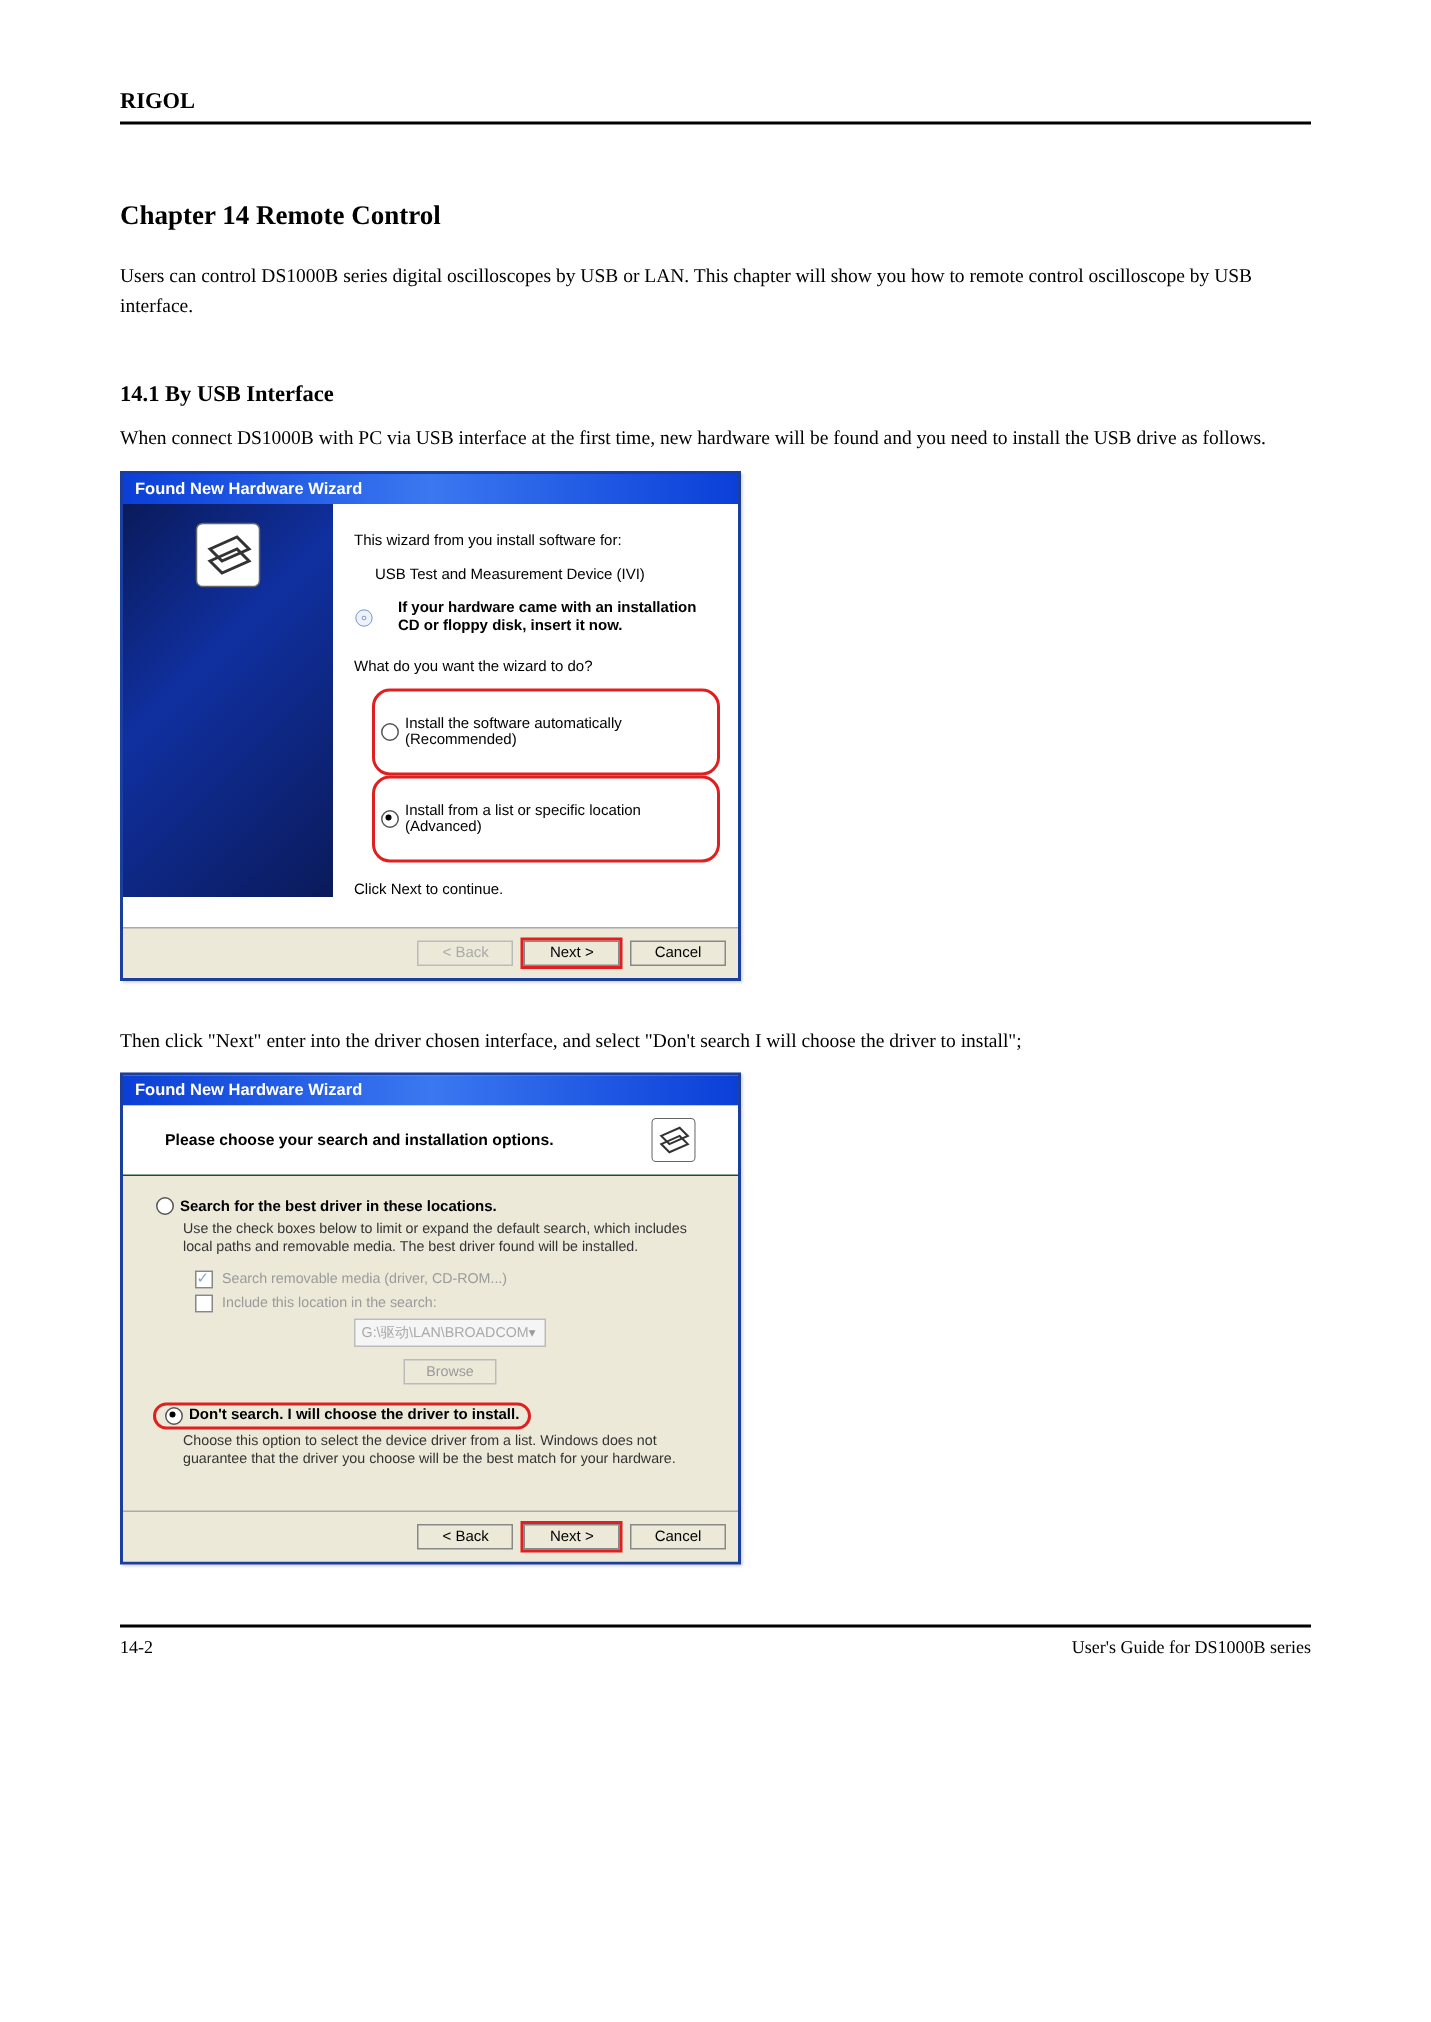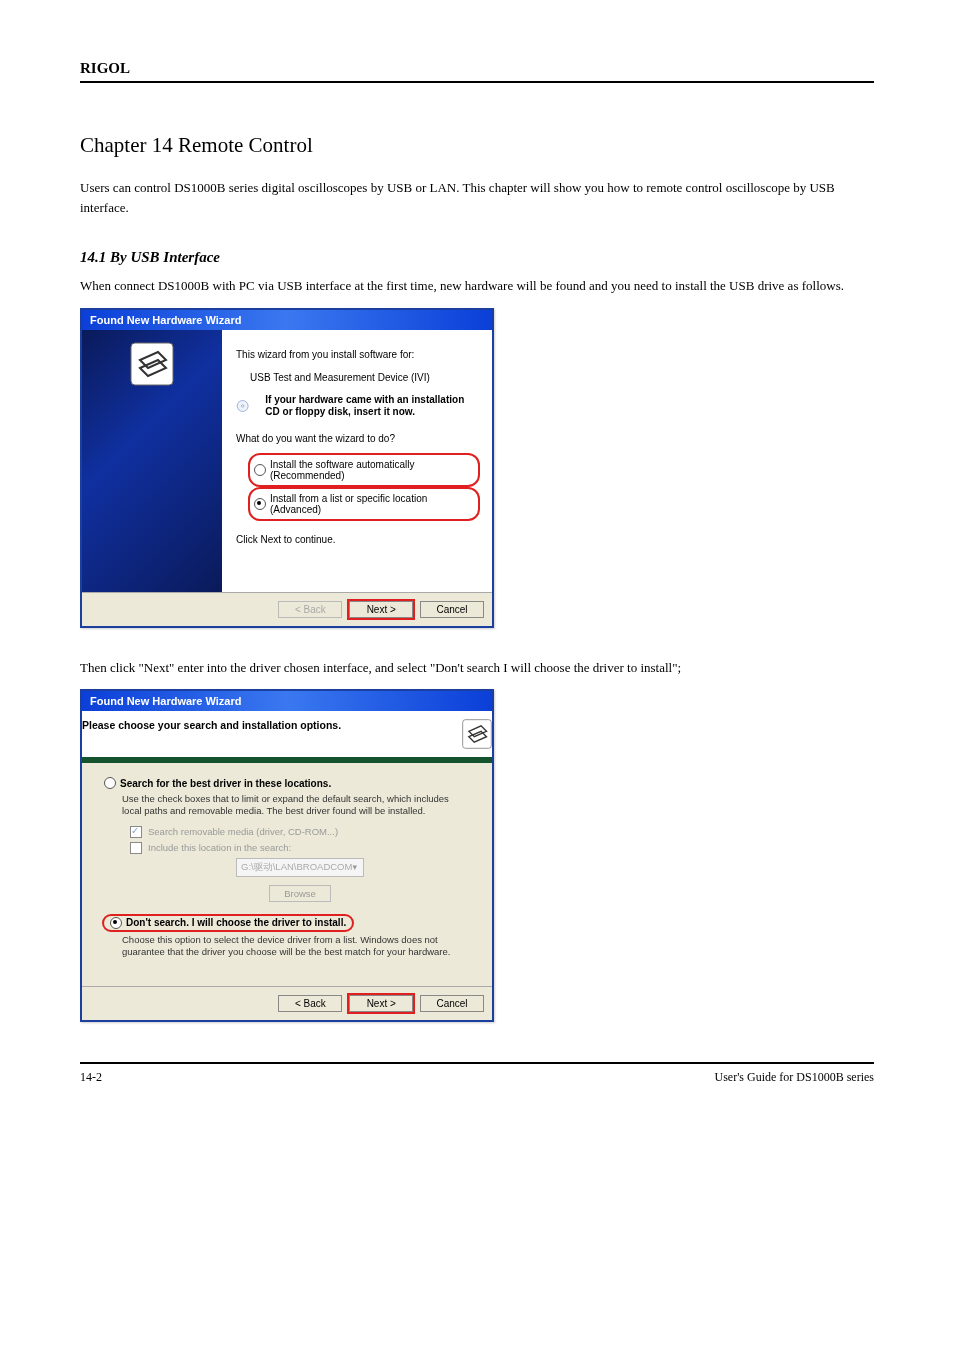"Chapter 14 Remote Control" .doc-title { font-size: 21px -> 18px; font-weight: normal -> bold }
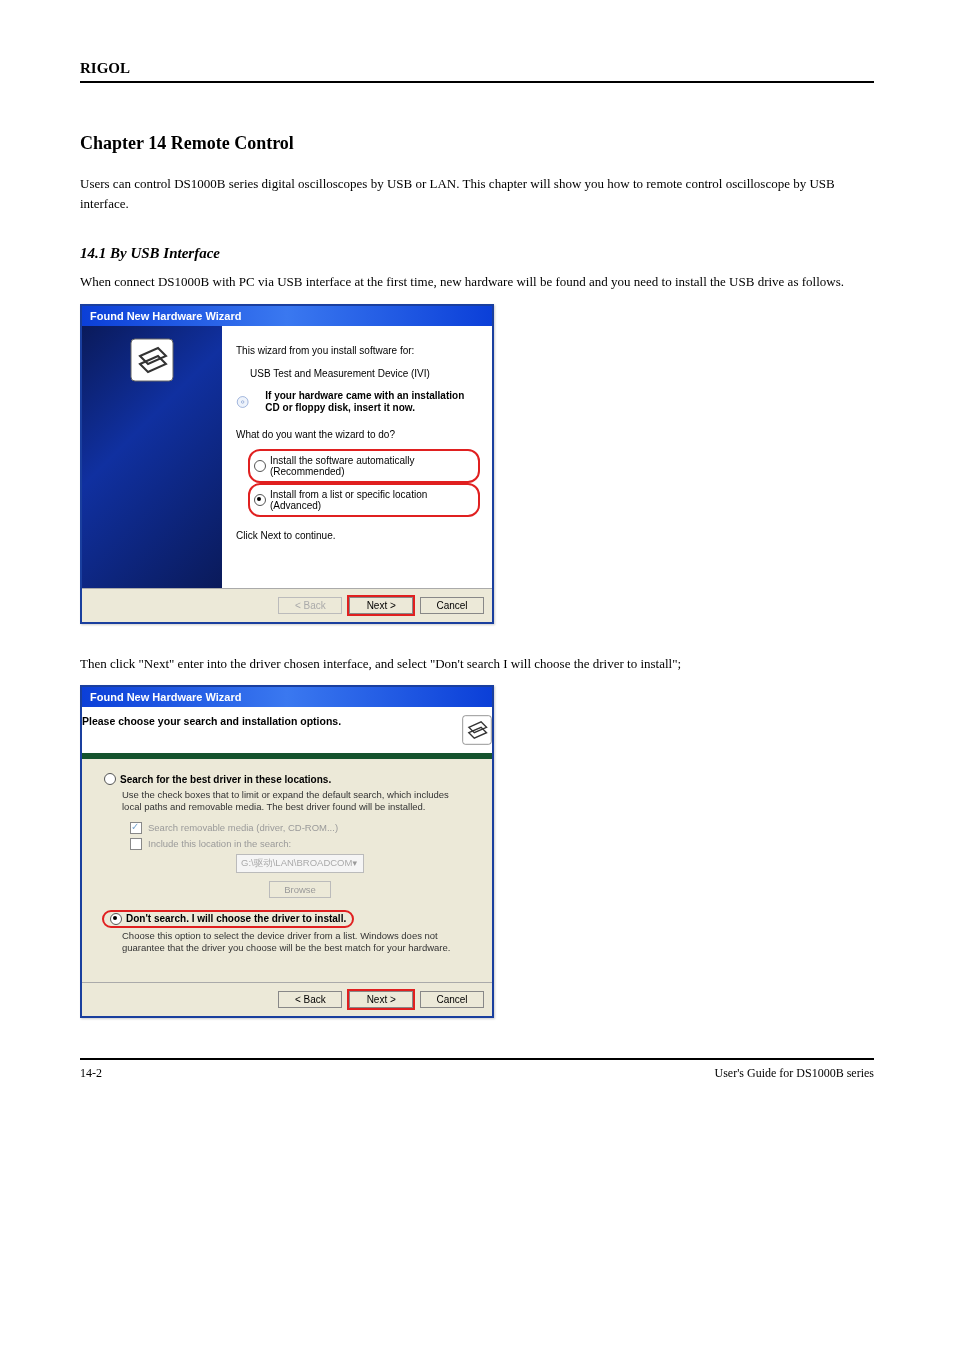"14.1 By USB Interface" .doc-sub { font-style: italic -> none; margin-top: 32px -> 42px }
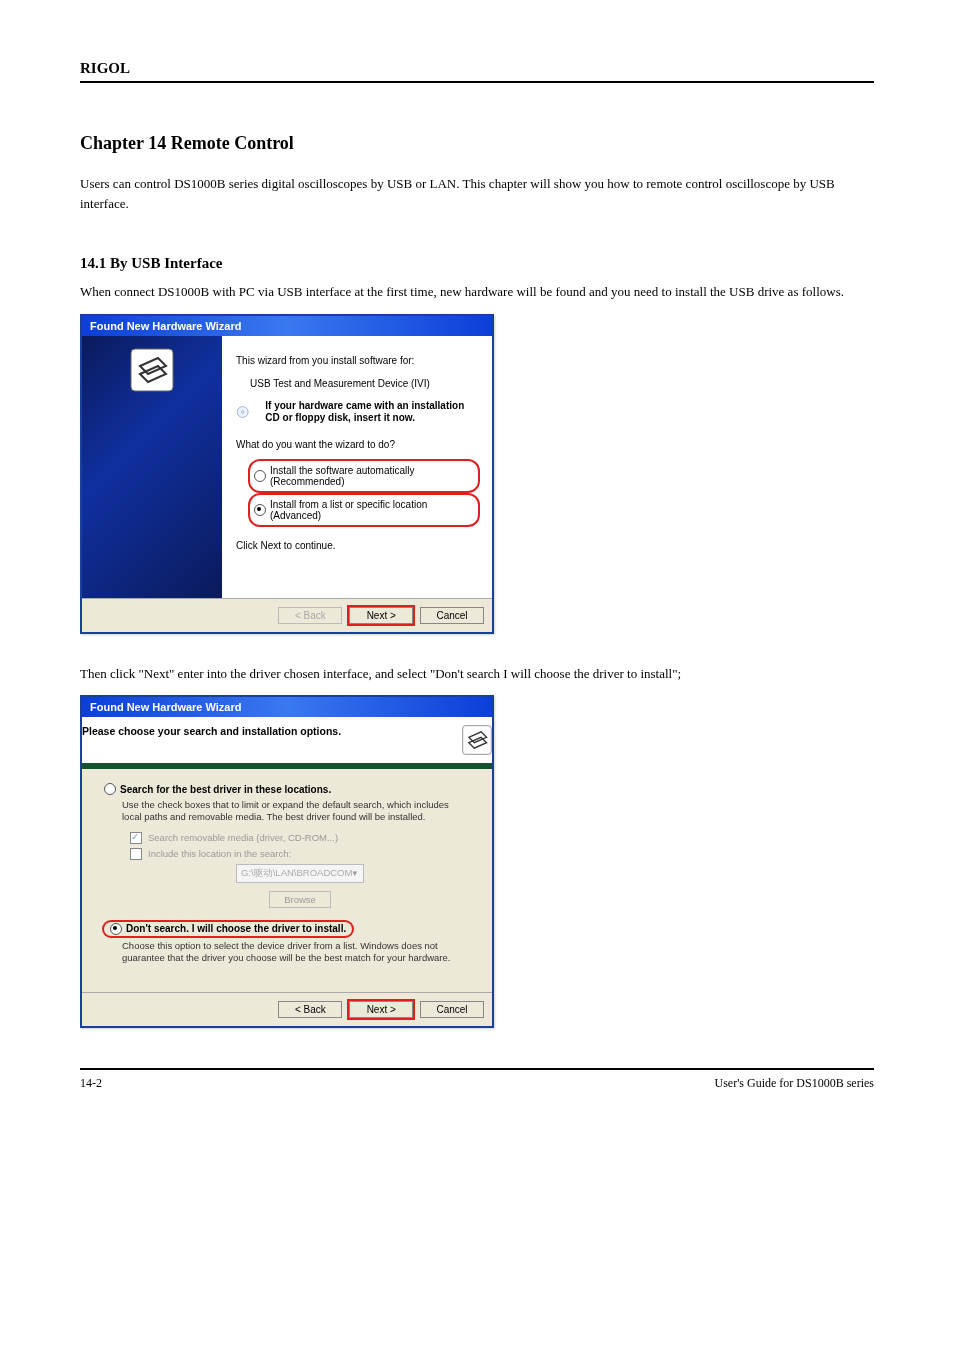"Install the software automatically" .radio-row.highlight { padding: 4px 4px -> 16px 4px }
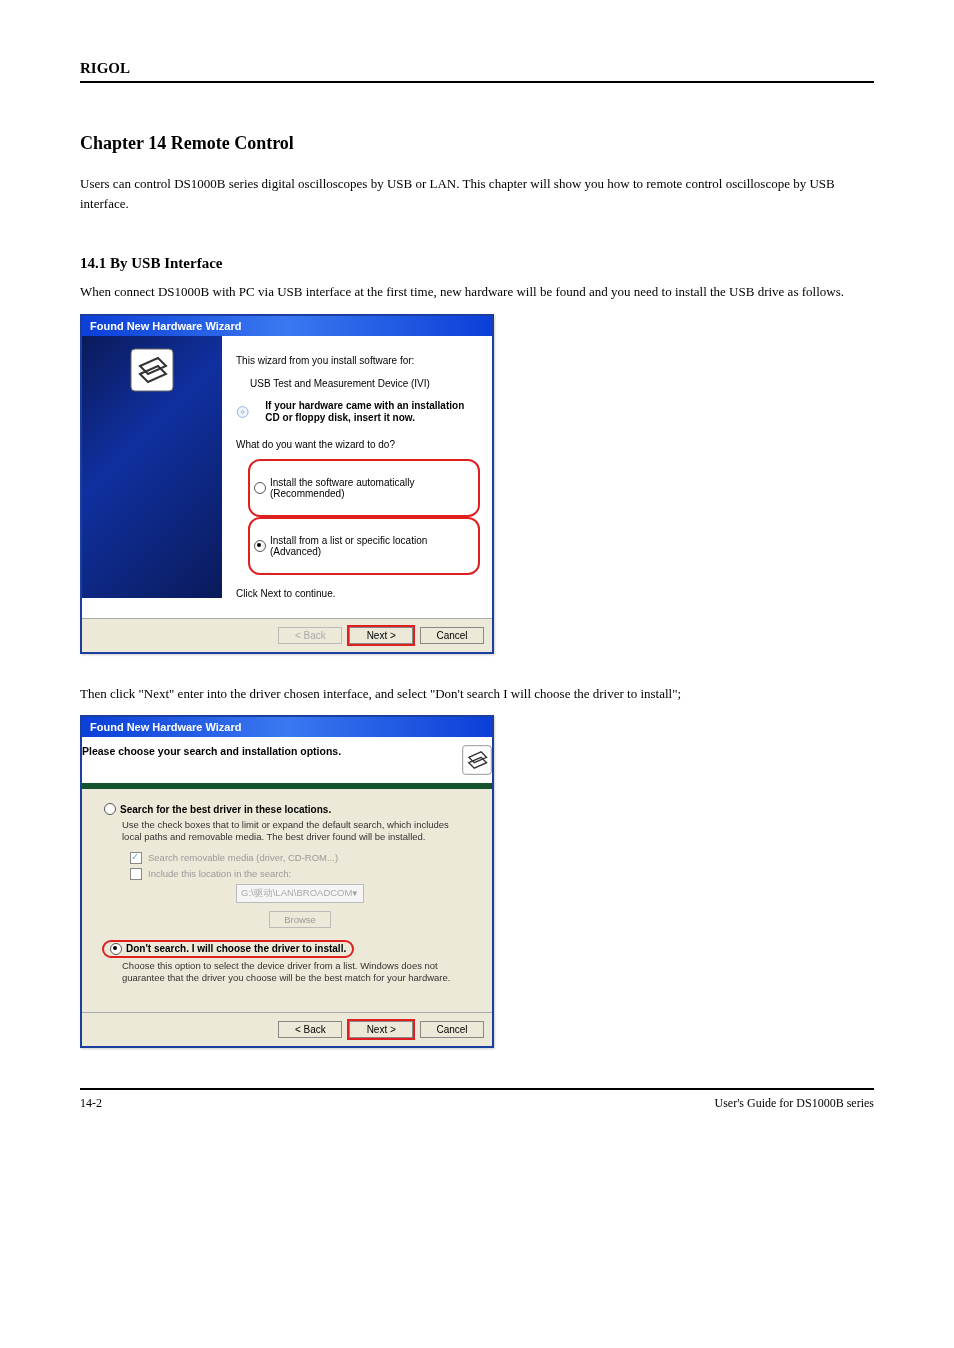"Please choose your search and" .wiz-header2 { align-items: none -> center; border-bottom: 6px solid #14532d -> 1px solid #14532d; padding: 8px 0 -> 8px 28px }
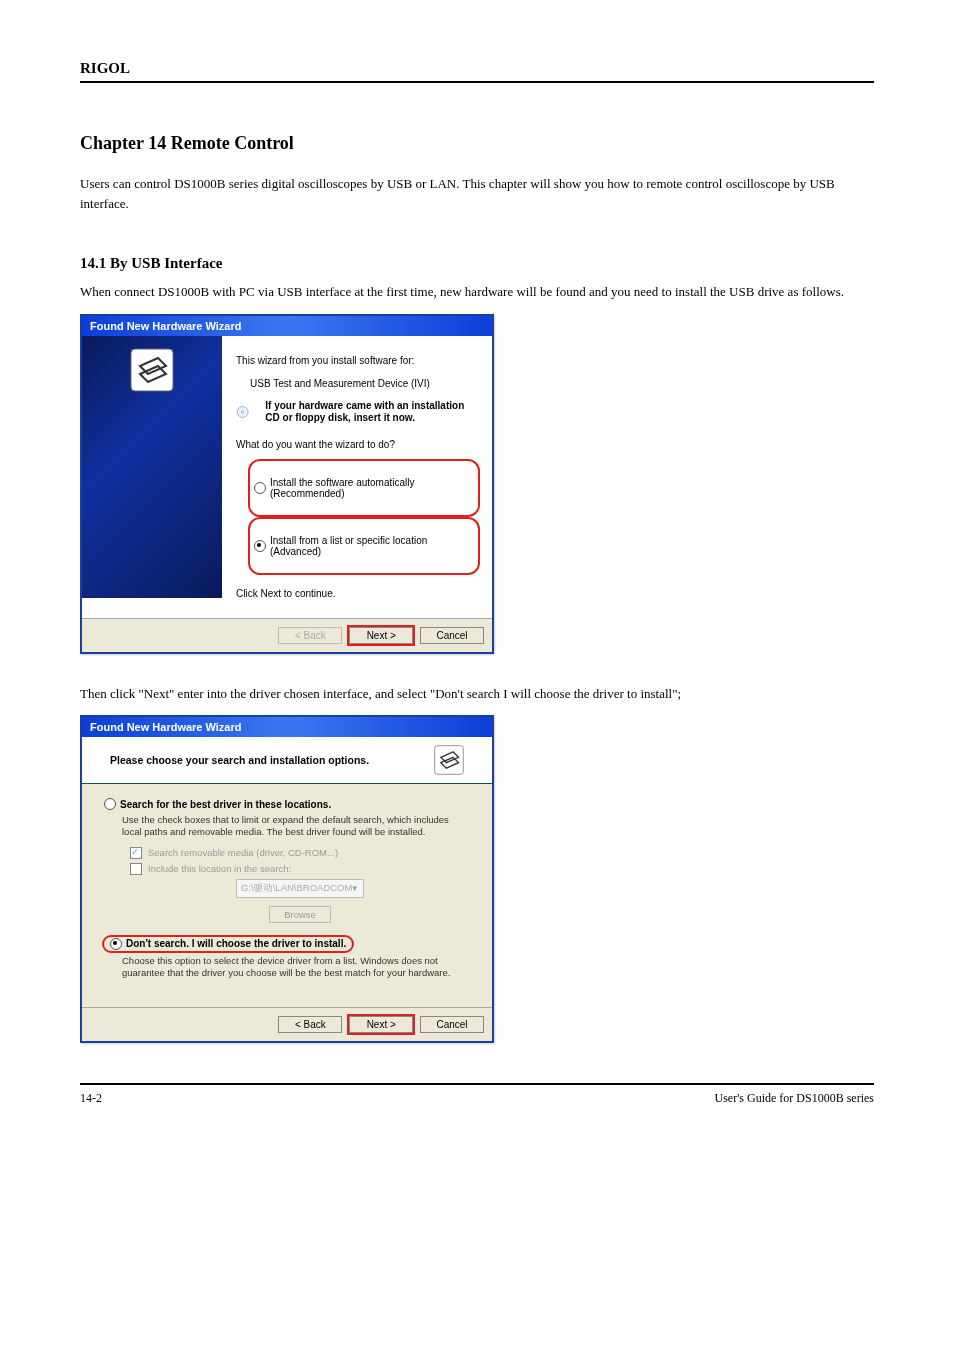"Use the check boxes that" div.desc { text: that -> below }
